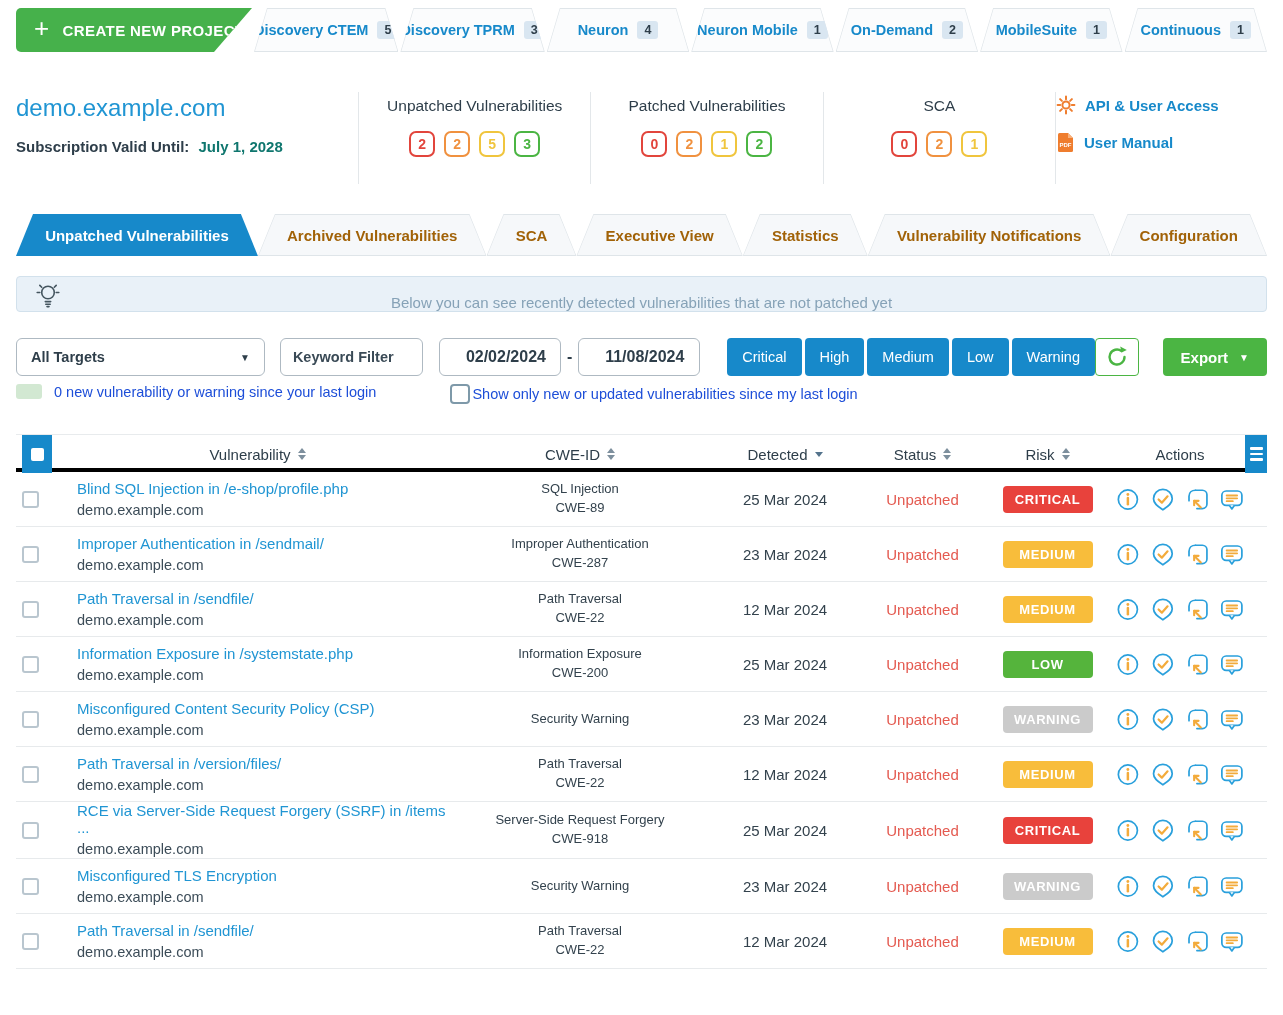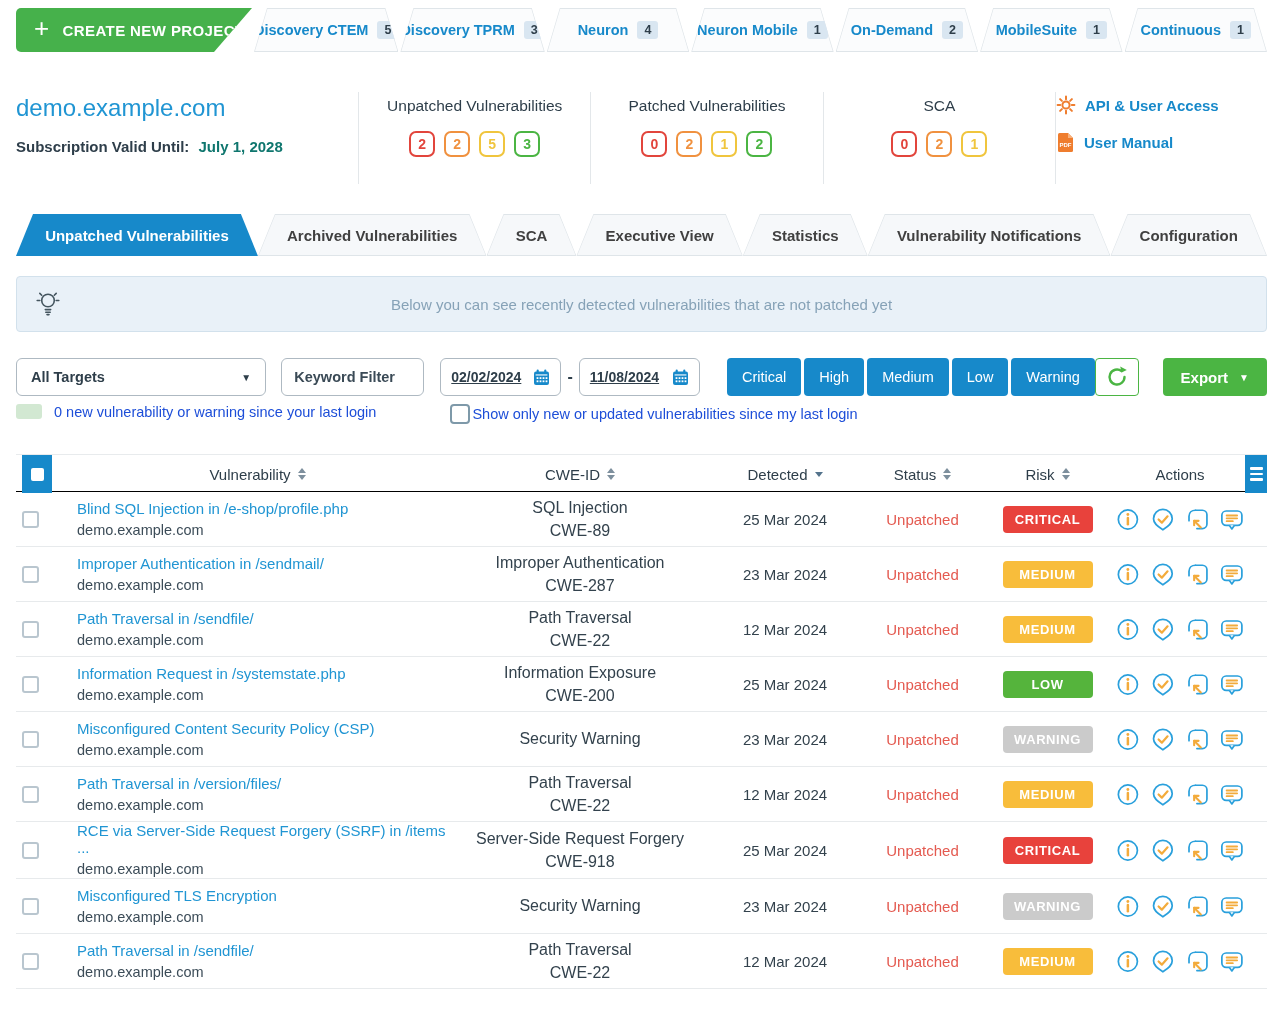"Archived Vulnerabilities" .mtab-label { color: #404040 -> #a16207 }
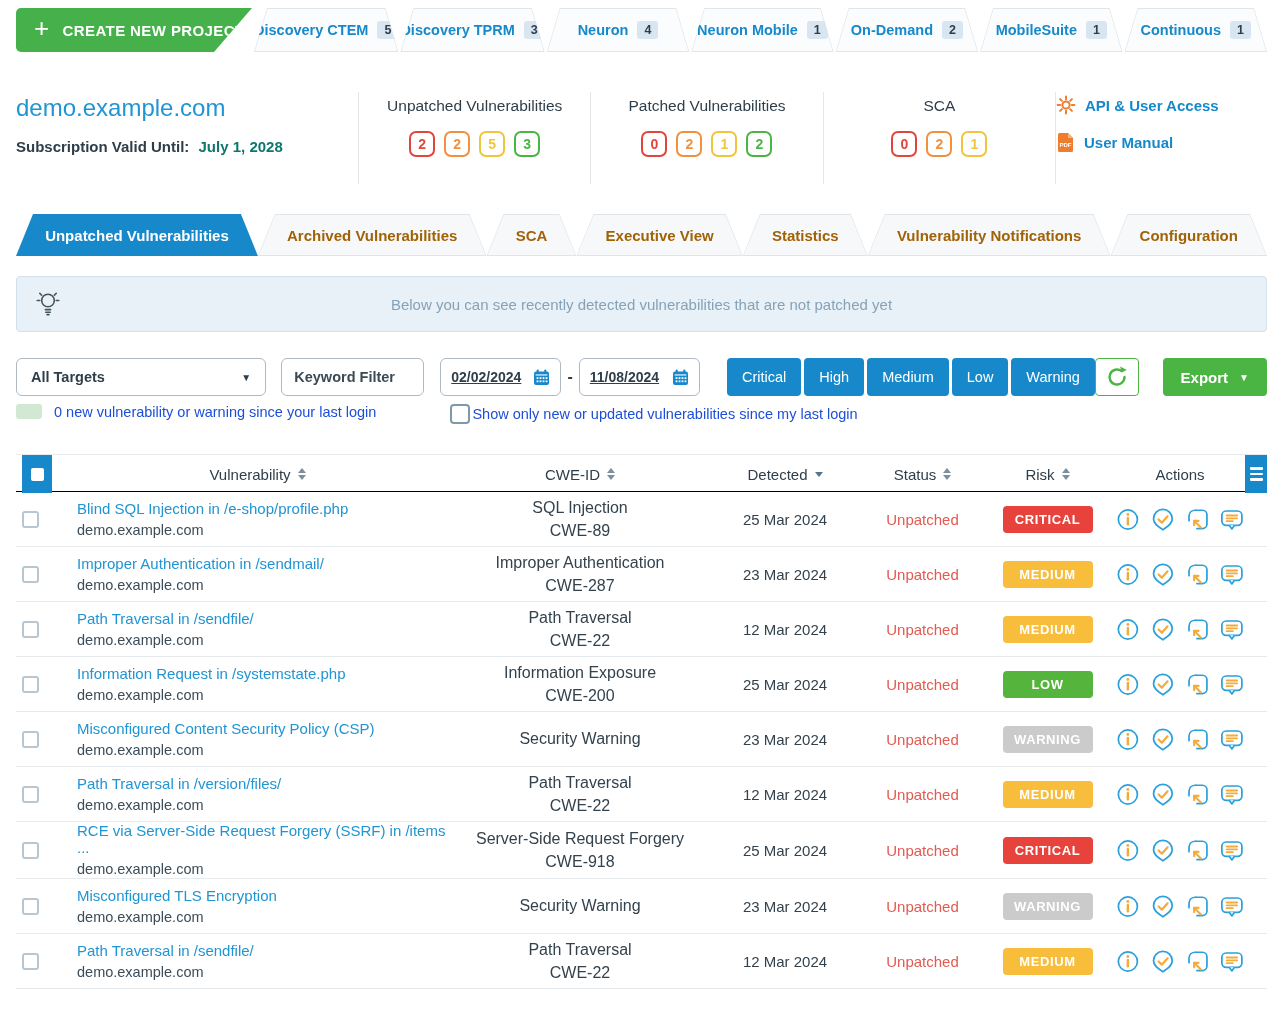"Below you can see recently" .banner { align-items: center -> flex-end; height: 56px -> 36px }
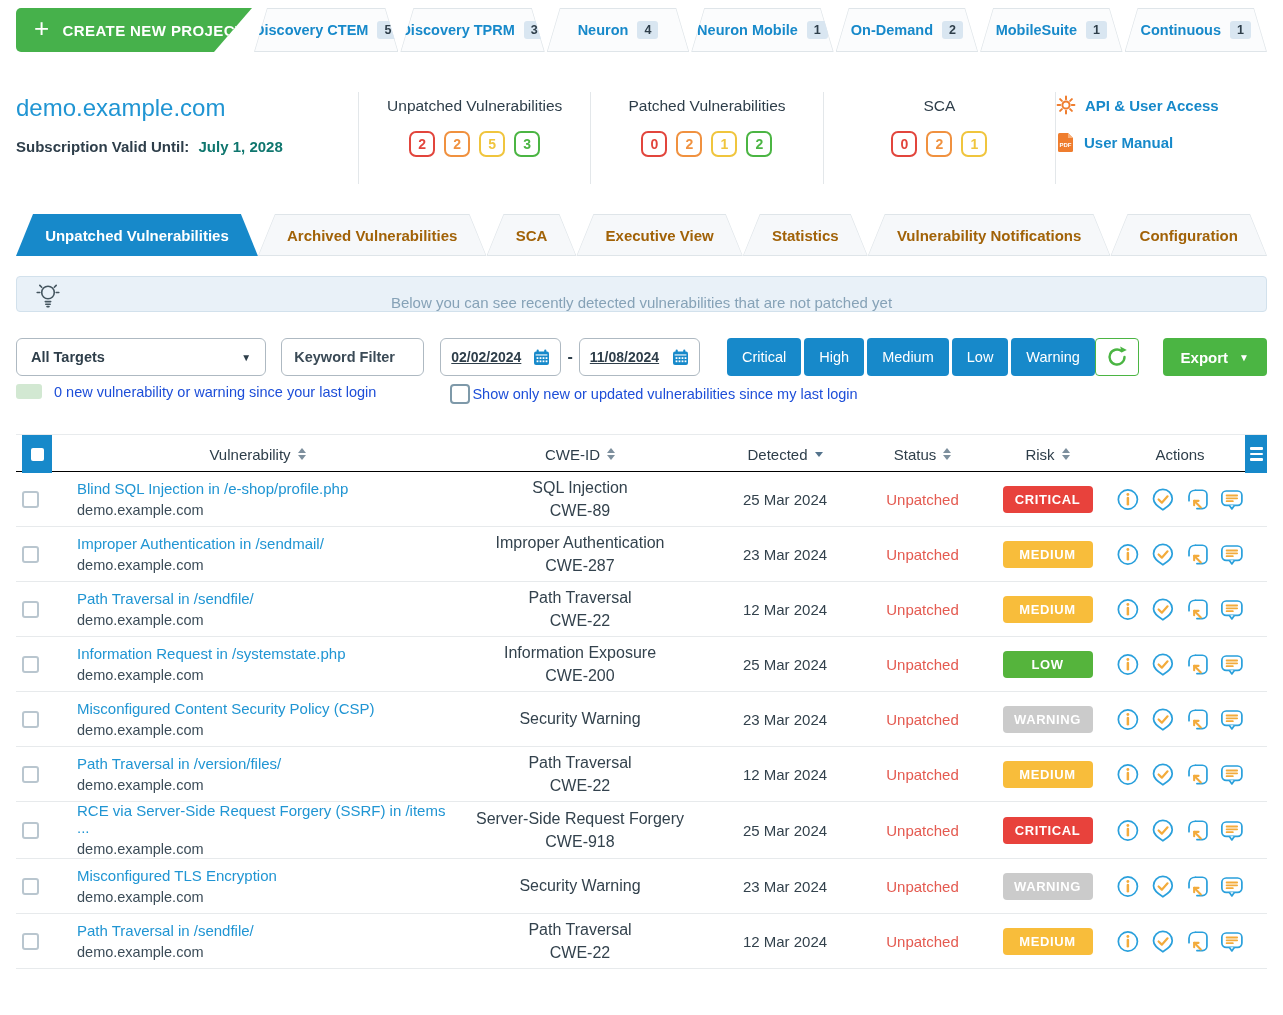"02/02/2024" .datebox { font-size: 14px -> 16px; padding: 0 10px -> 0 26px; text-decoration: underline -> none }
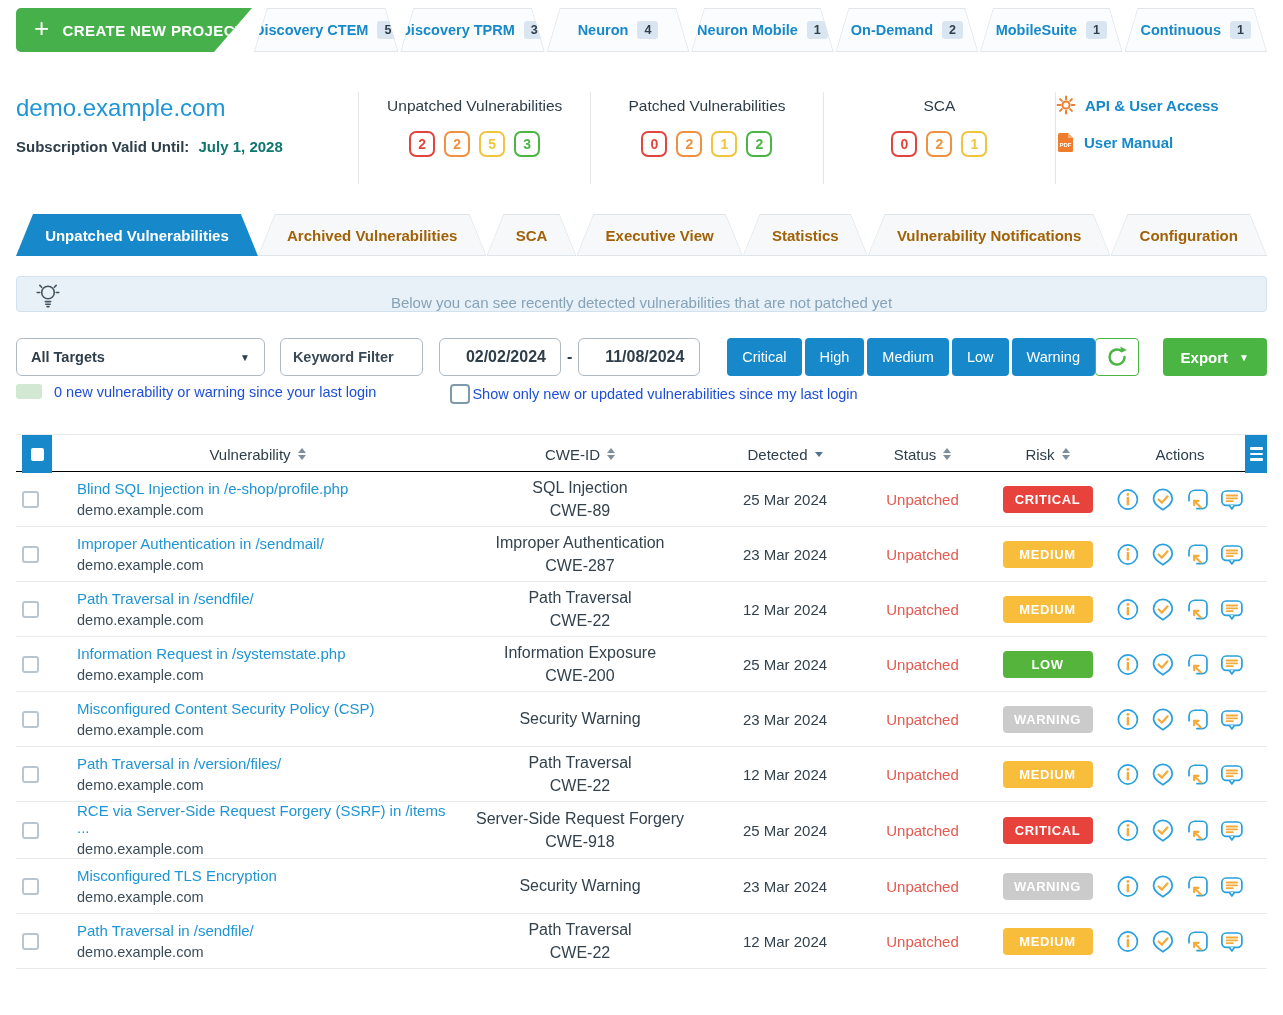"Vulnerability" .t-head { border-bottom: 1px solid #000000 -> 4px solid #000000 }
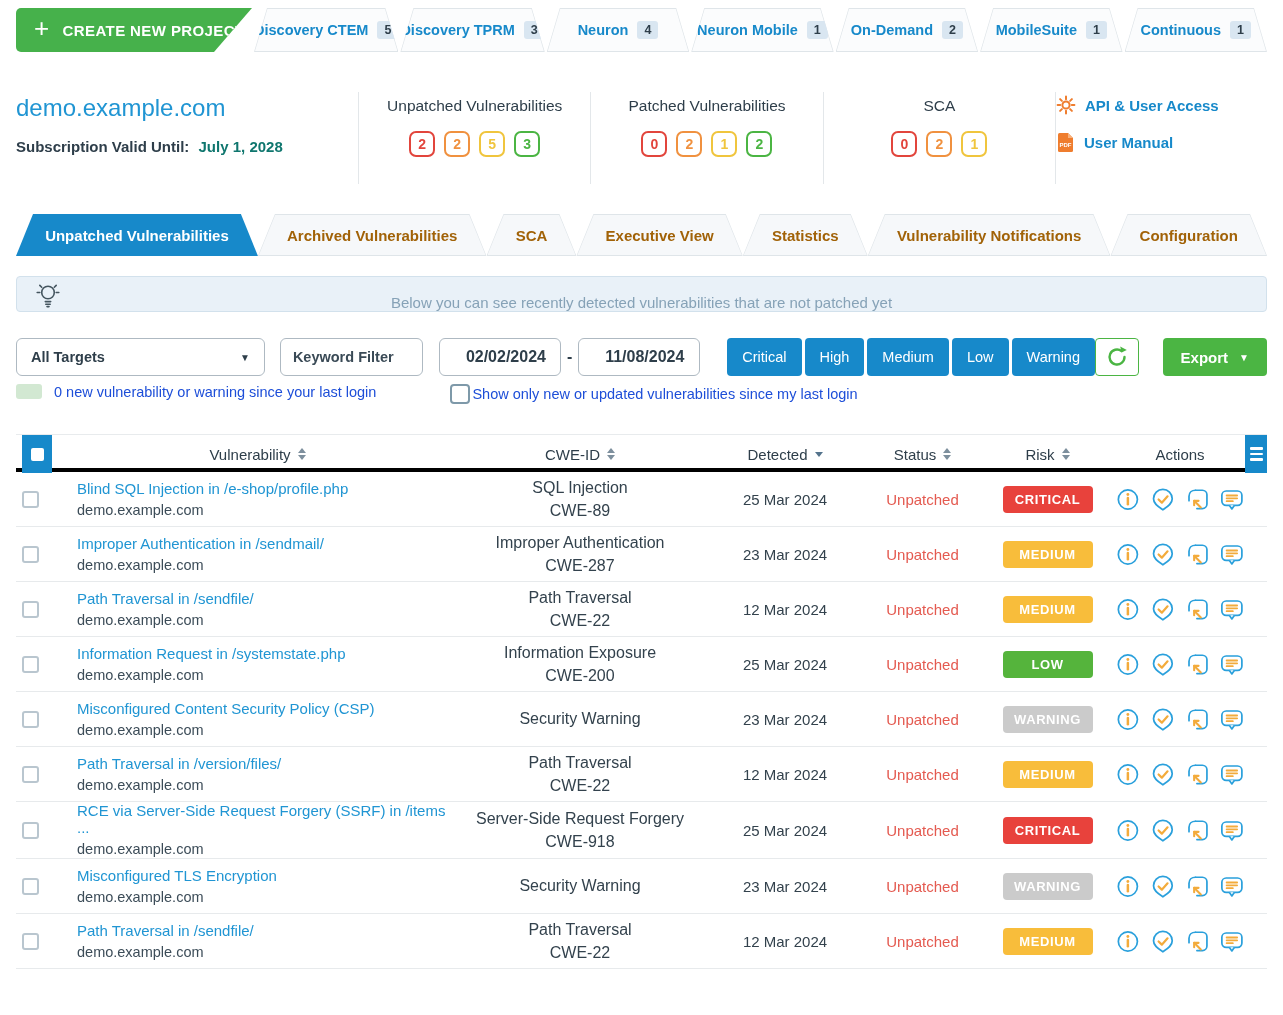"SQL Injection" .cell-cwe { font-size: 16px -> 13px }
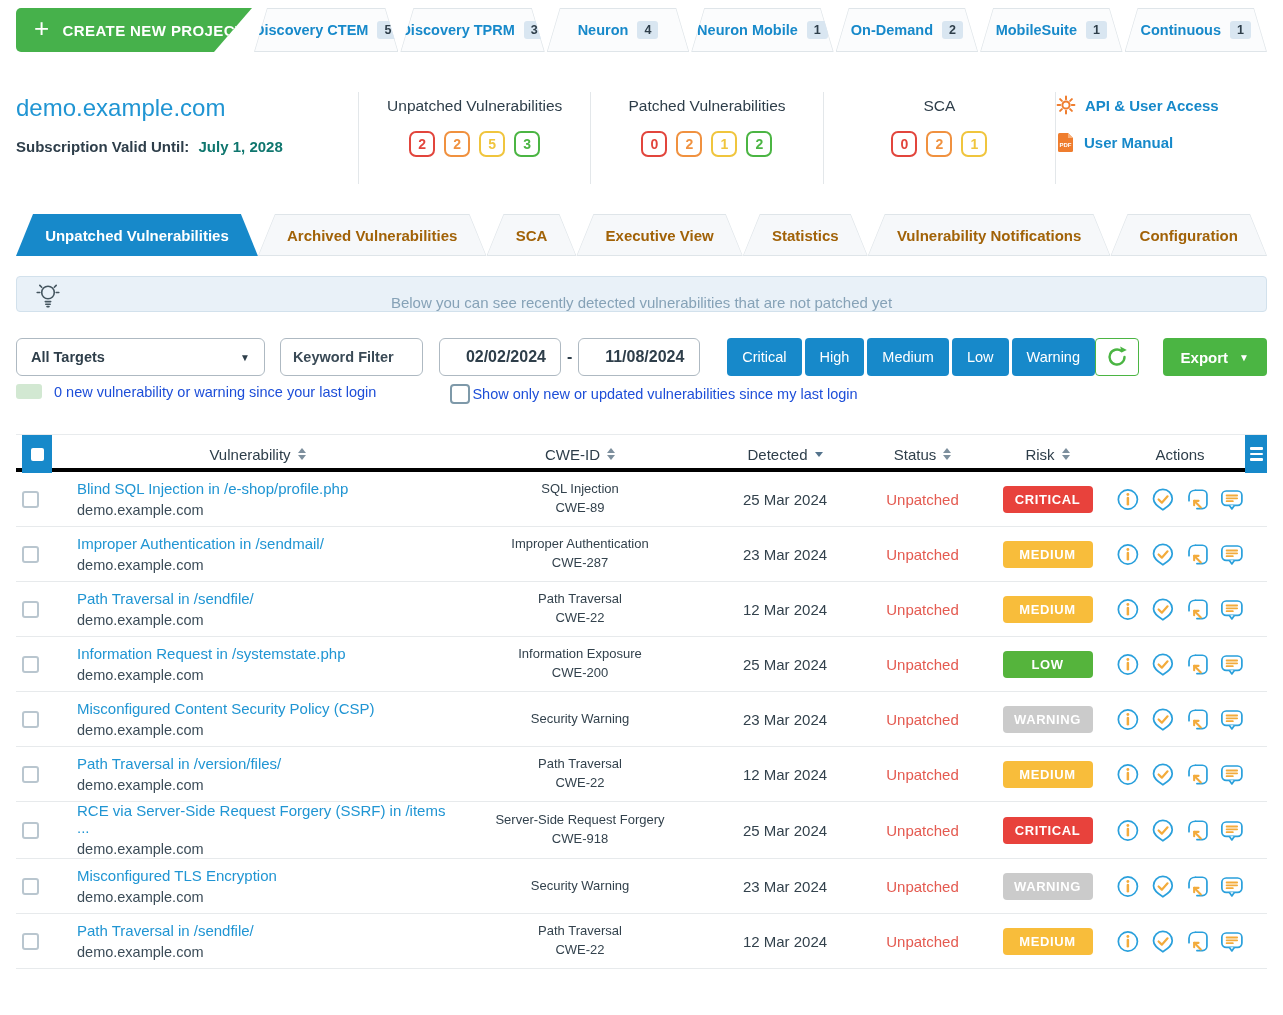"Information Request in /systemstate.php" a.vuln-link { text: Request -> Exposure }
